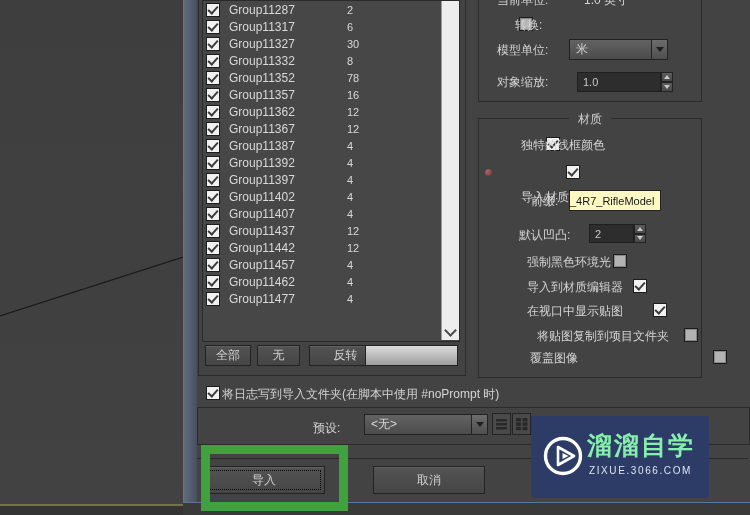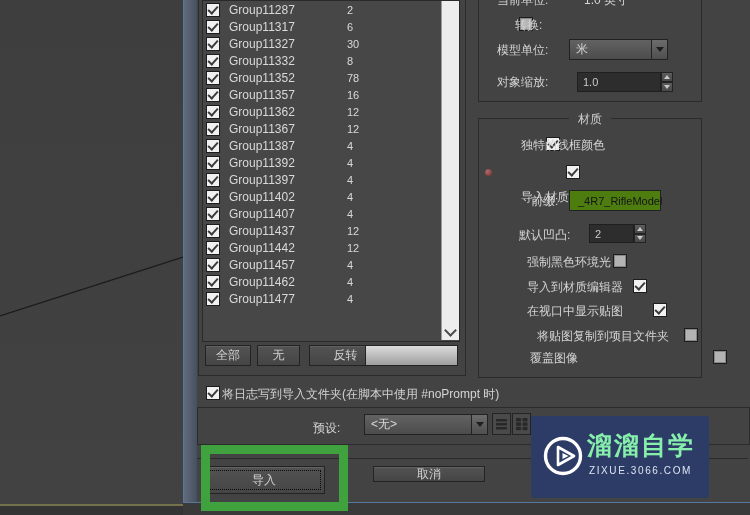"_4R7_RifleModel" .gfield { background: #4d7c0f -> #fef9c3; padding-left: 8px -> 0 }
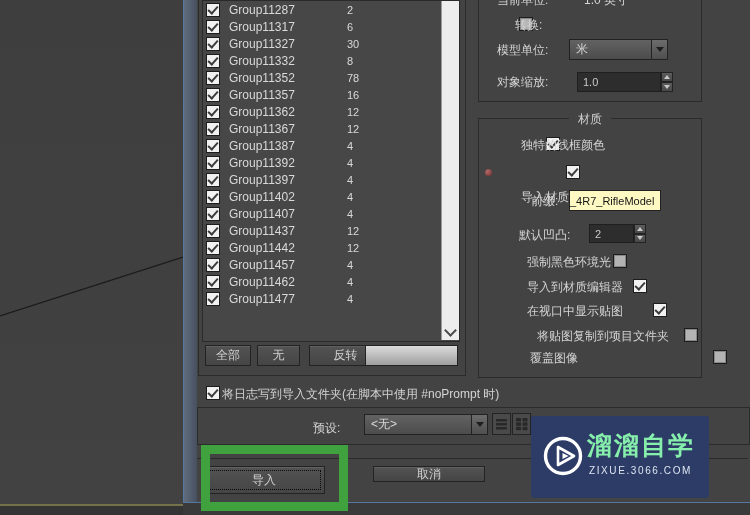"取消" div.abs { height: 16px -> 28px }
